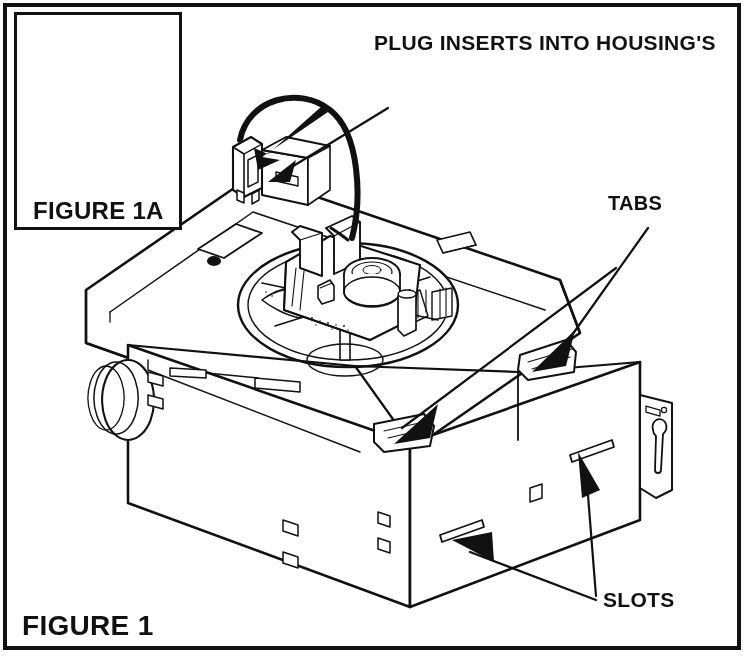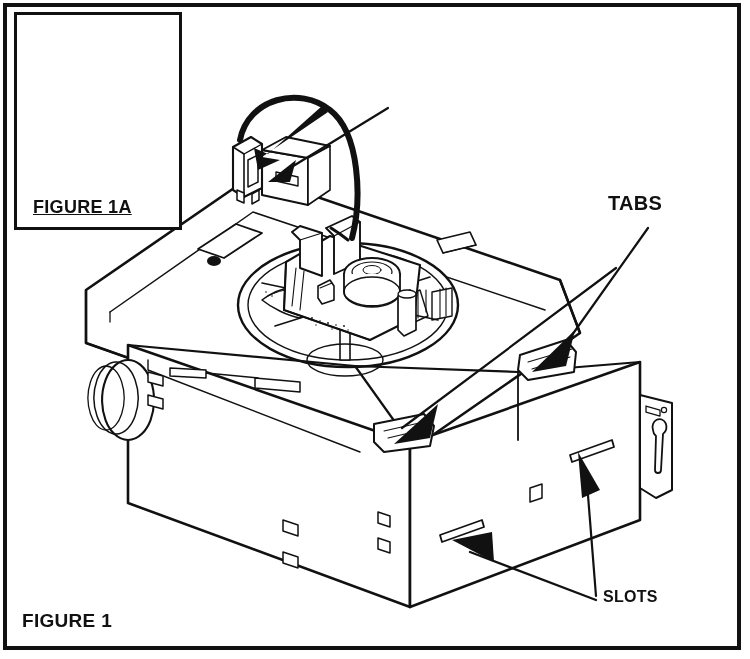"PLUG INSERTS INTO HOUSING'S" span { html: none -> <span>PLUG INSERTS INTO HOUSING'S</span> }
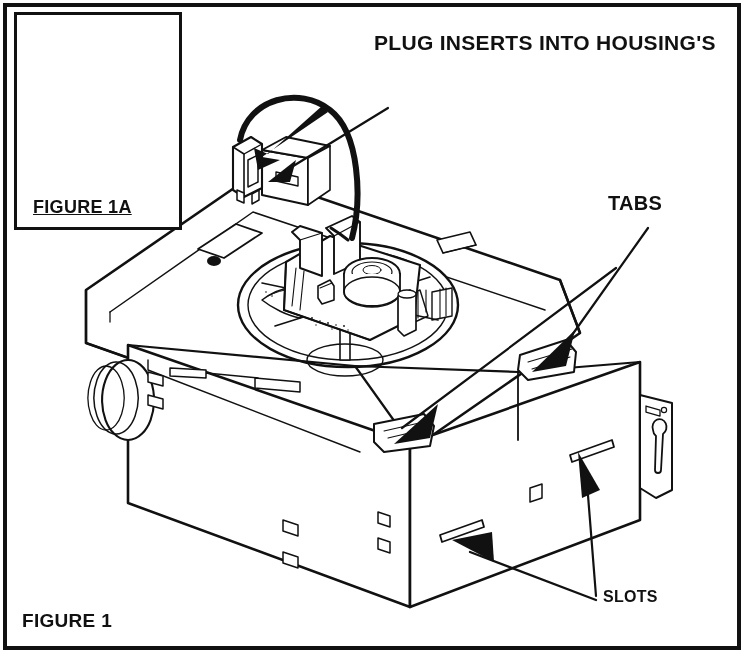"FIGURE 1A" #fig1a-label { font-size: 18px -> 24px; text-decoration: underline -> none }
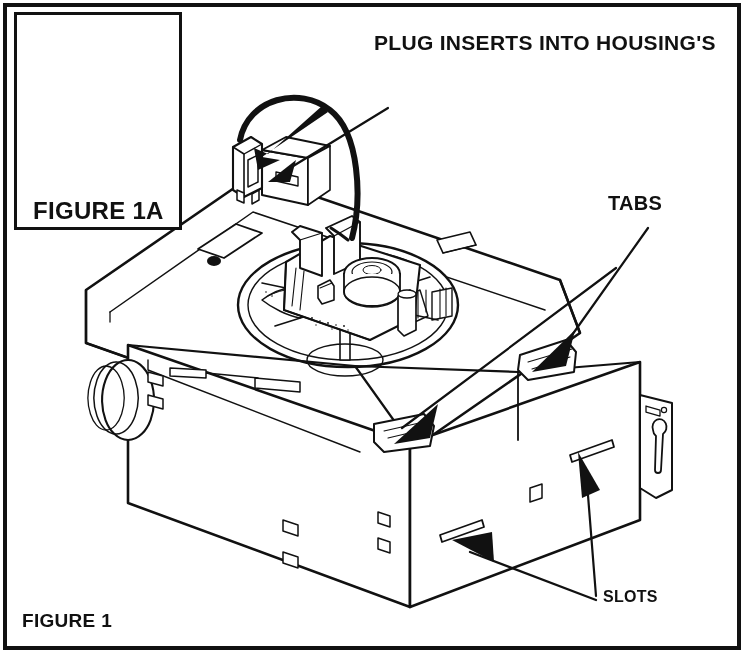"SLOTS" #slots-label { font-size: 16px -> 21px }
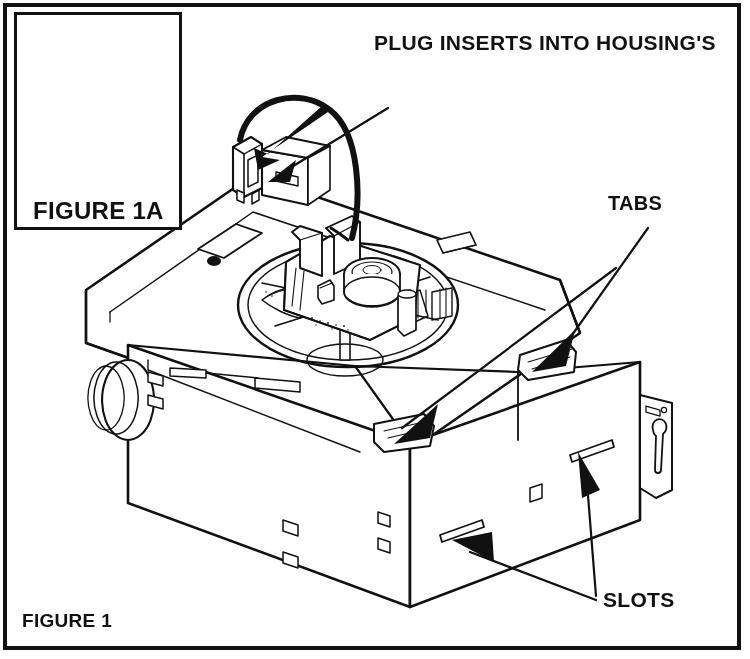"FIGURE 1" #fig1-label { font-size: 19px -> 28px }
